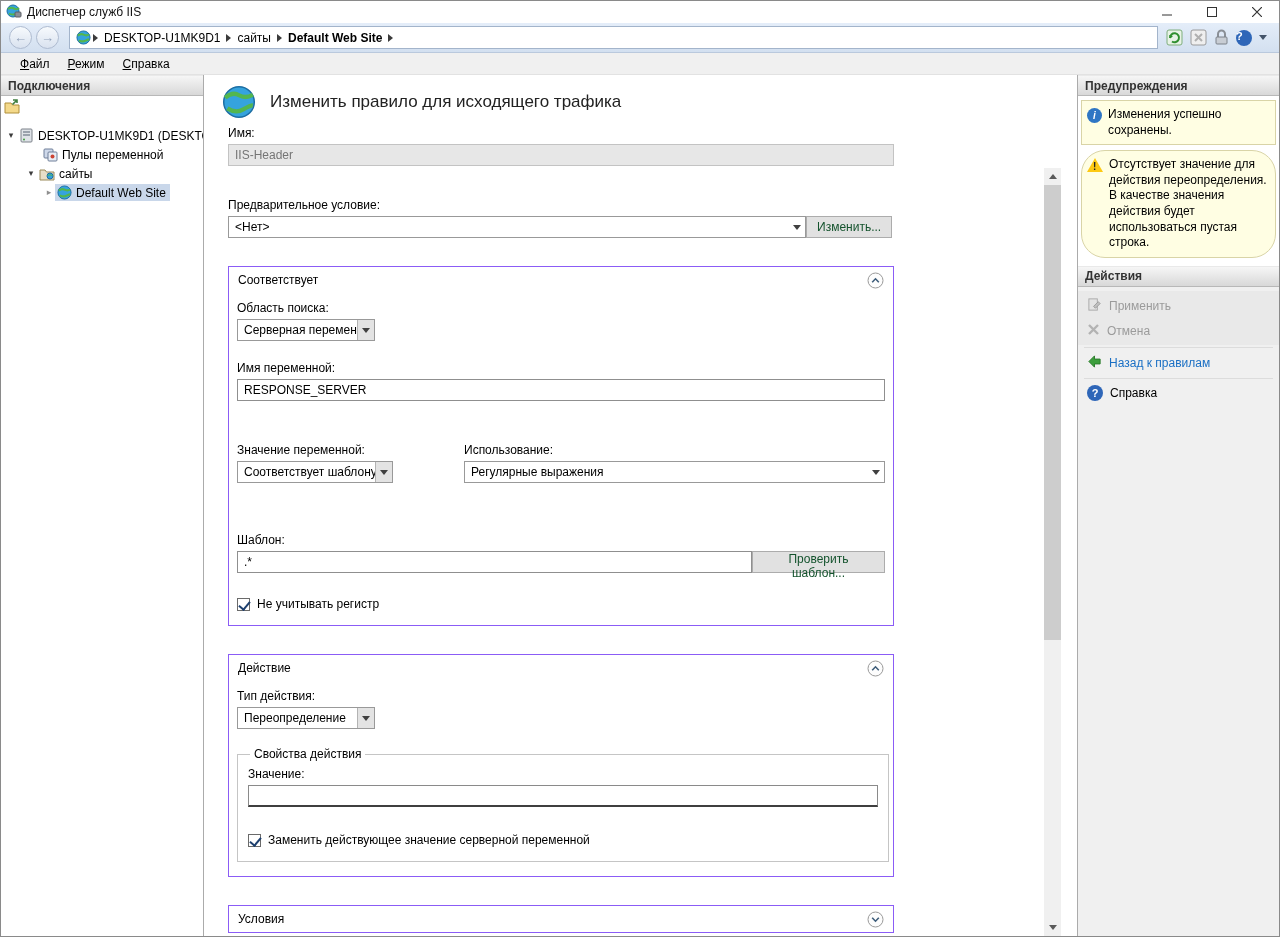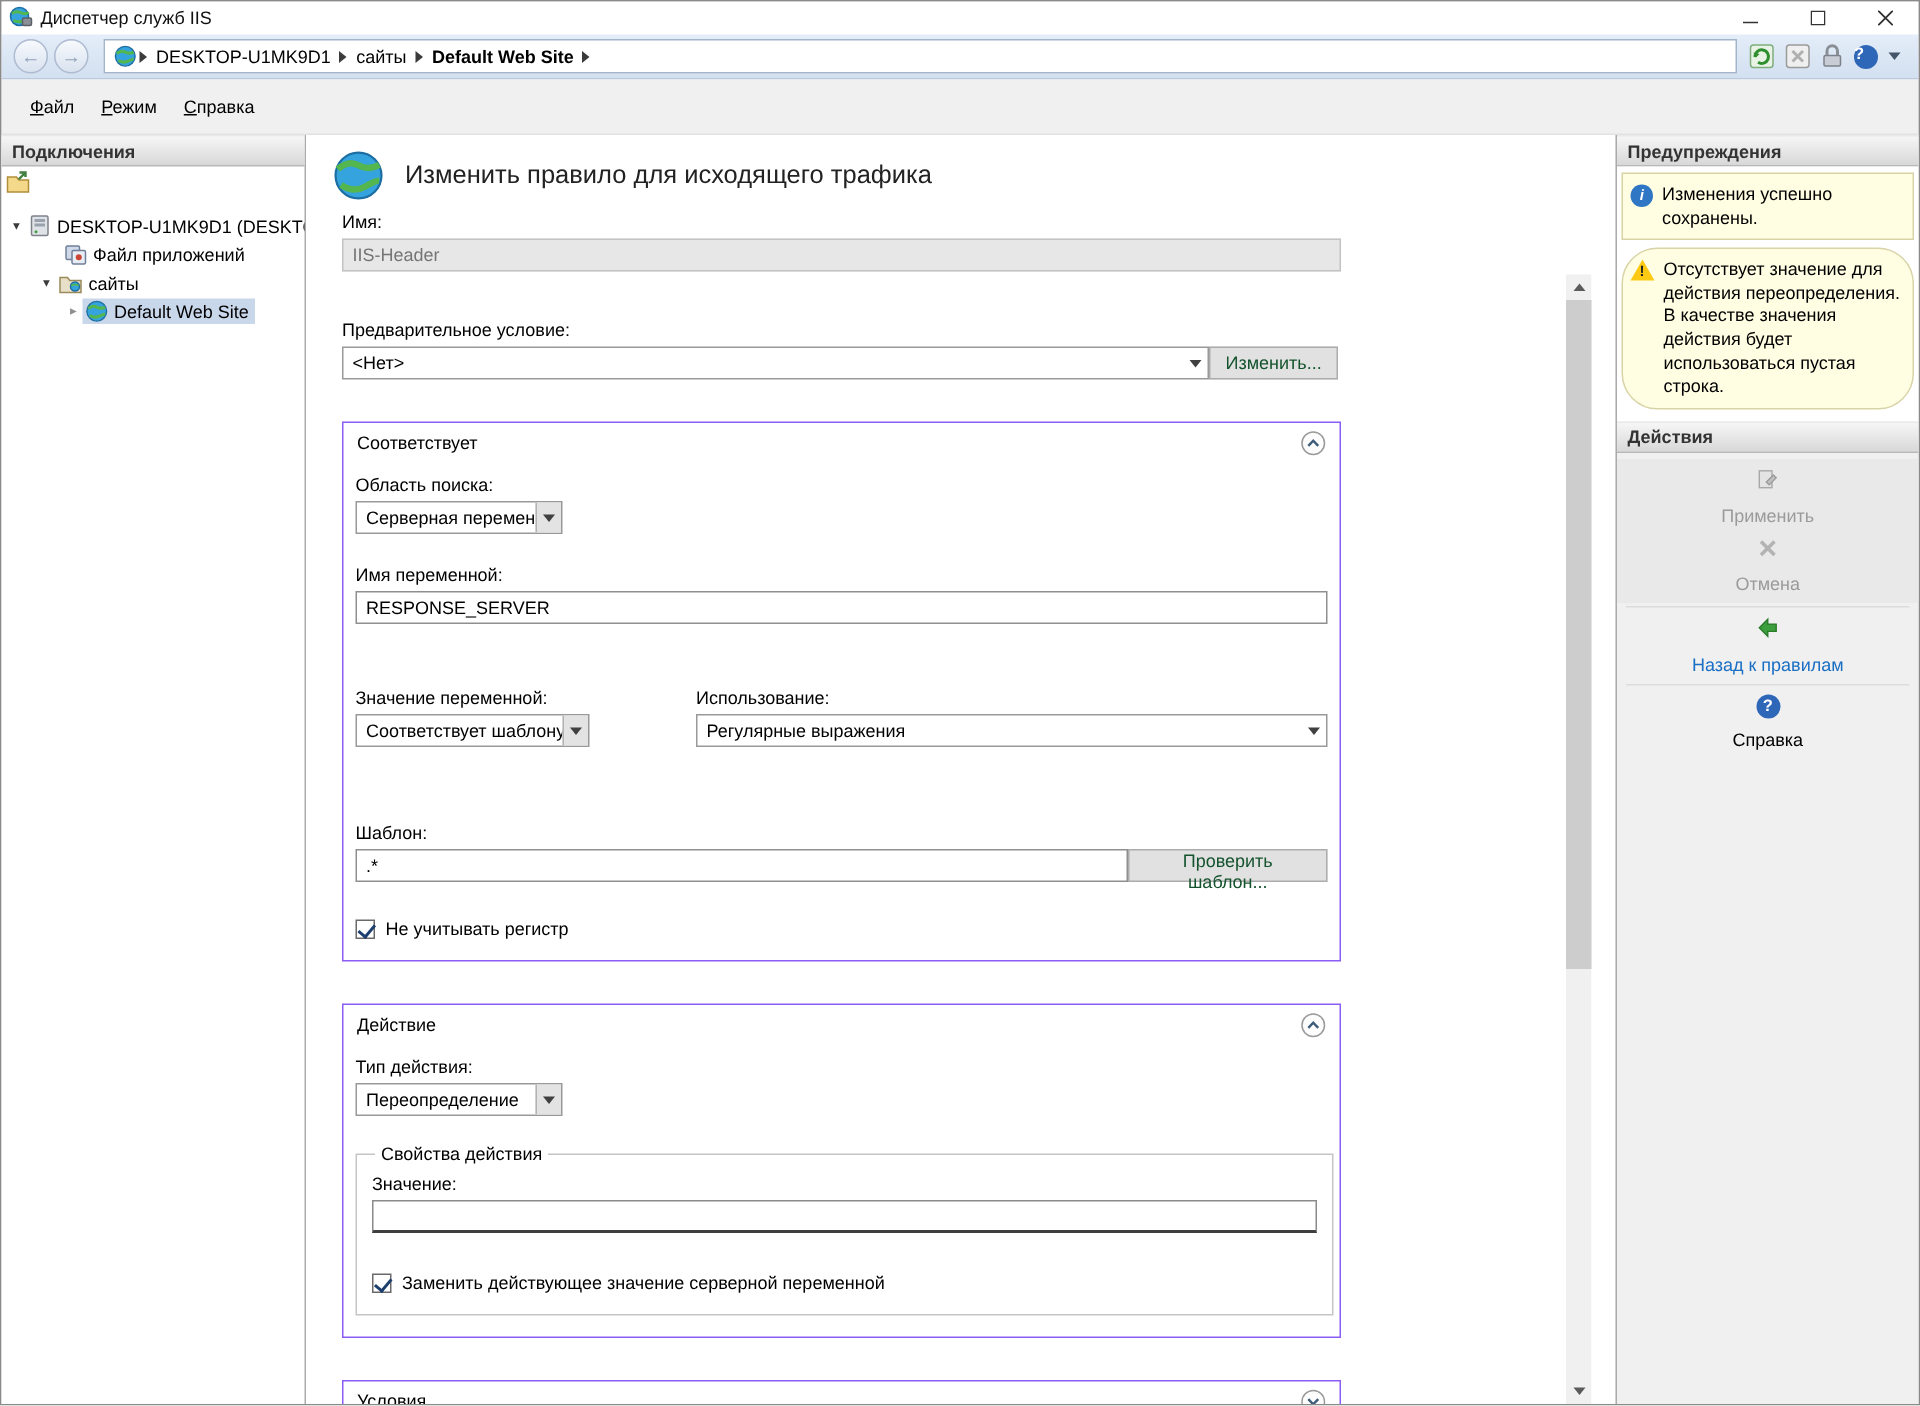"Файл" .menubar { height: 37px -> 22px }
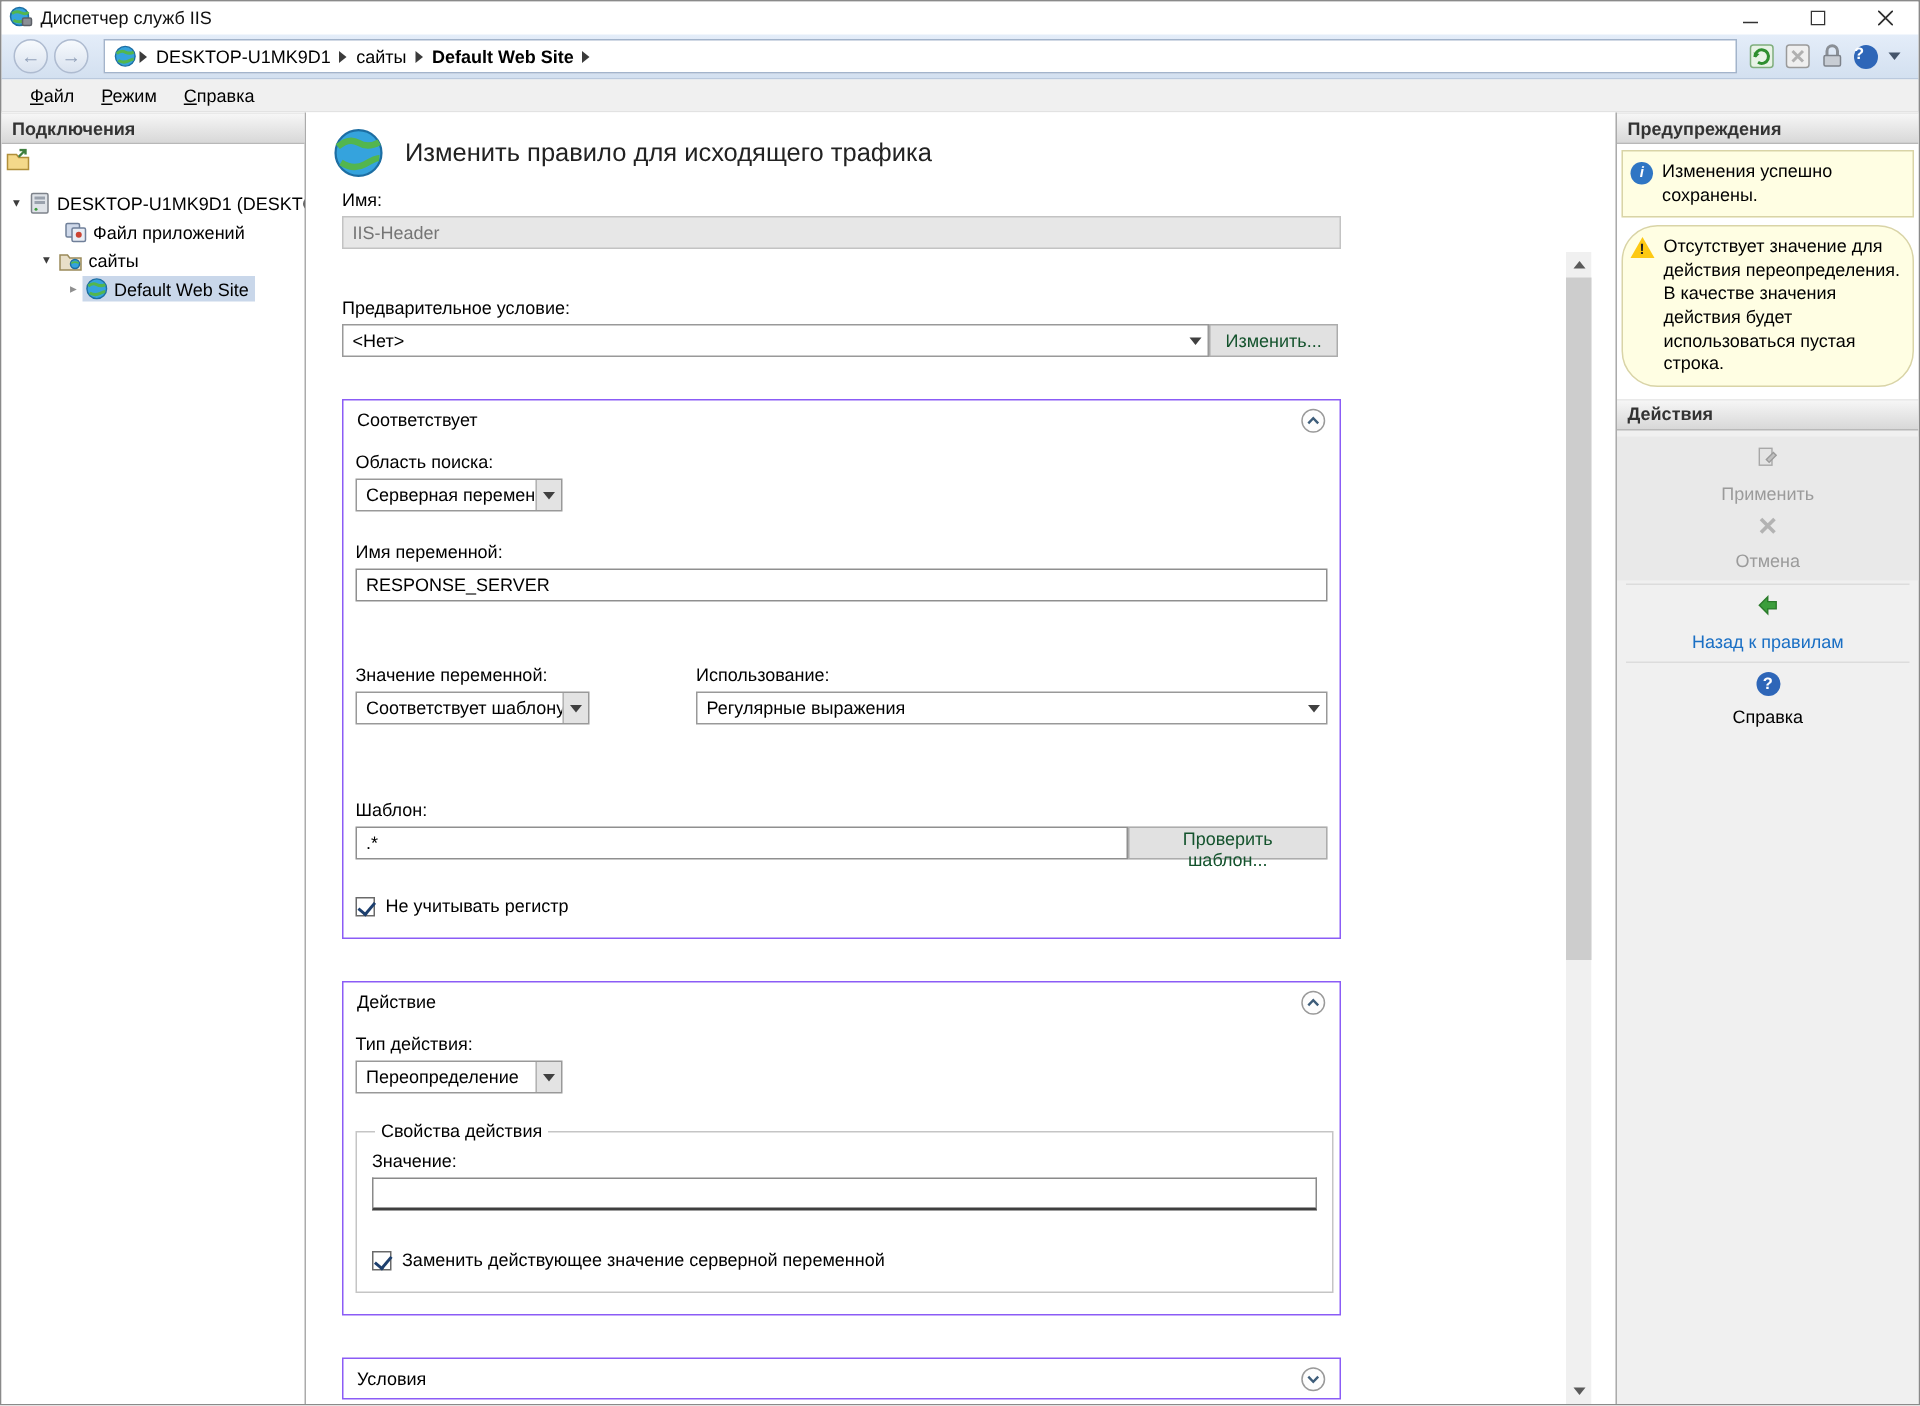"Файл приложений" span { text: Файл приложений -> Пулы переменной }
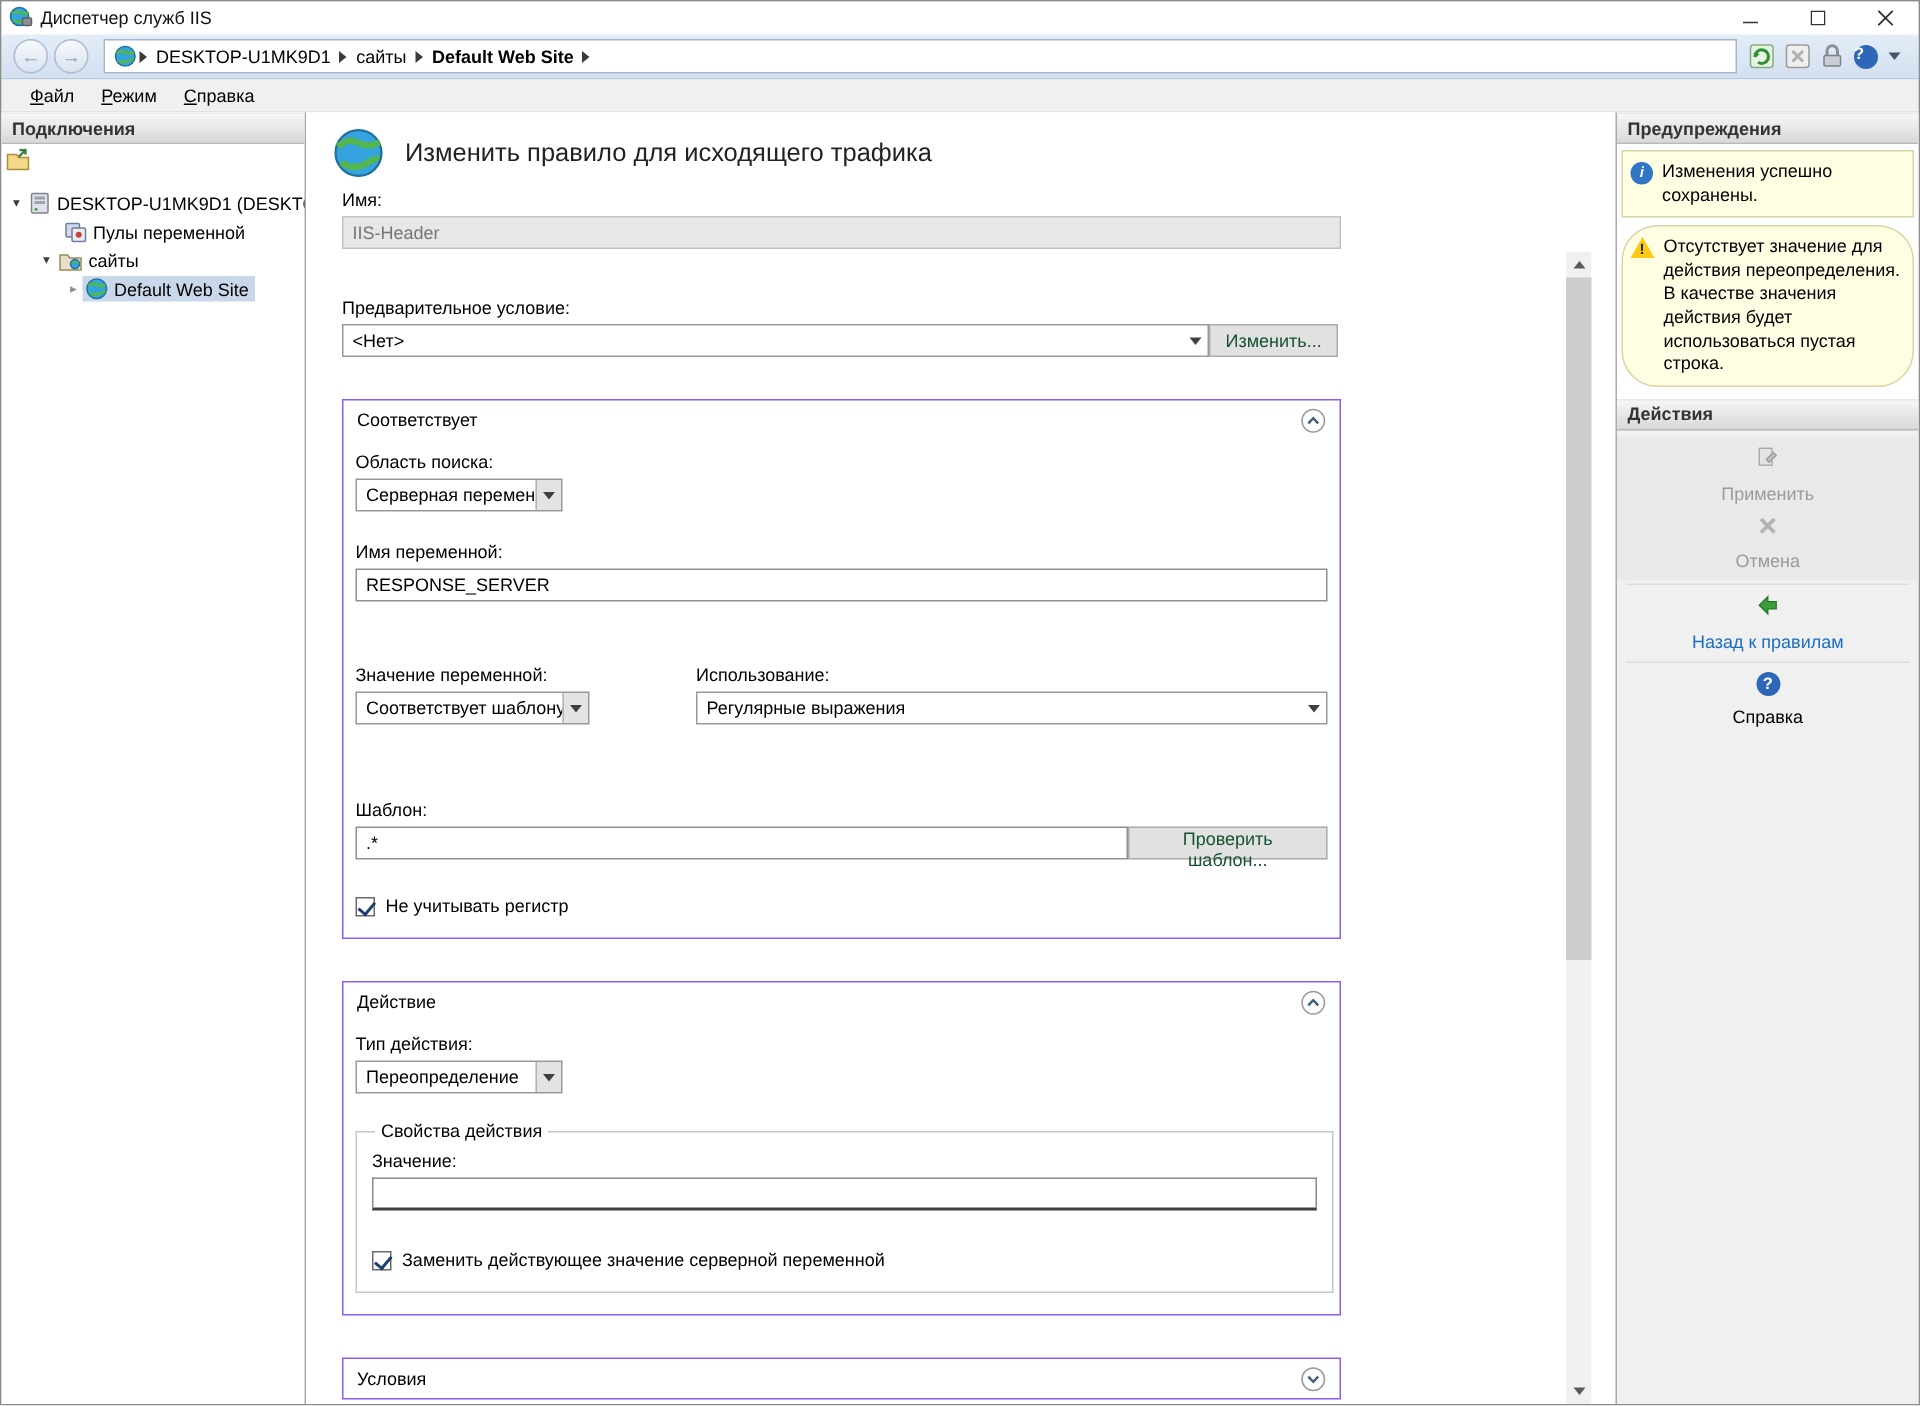"Применить" .action-item { flex-direction: column -> none }
